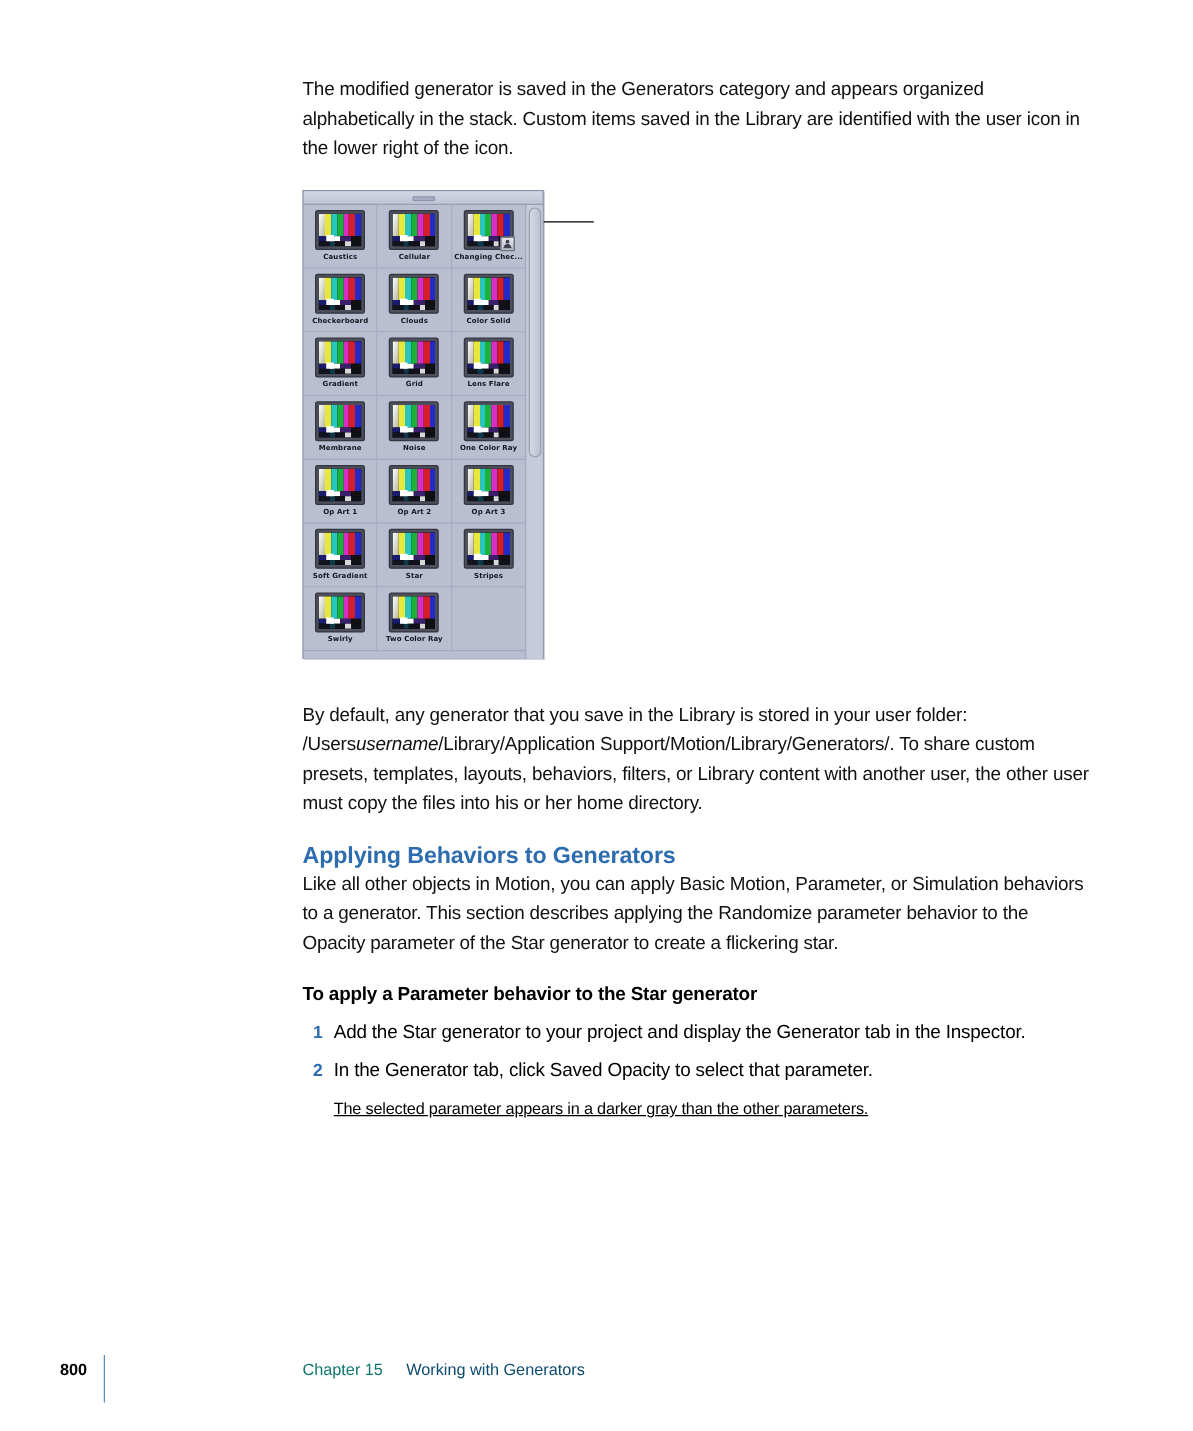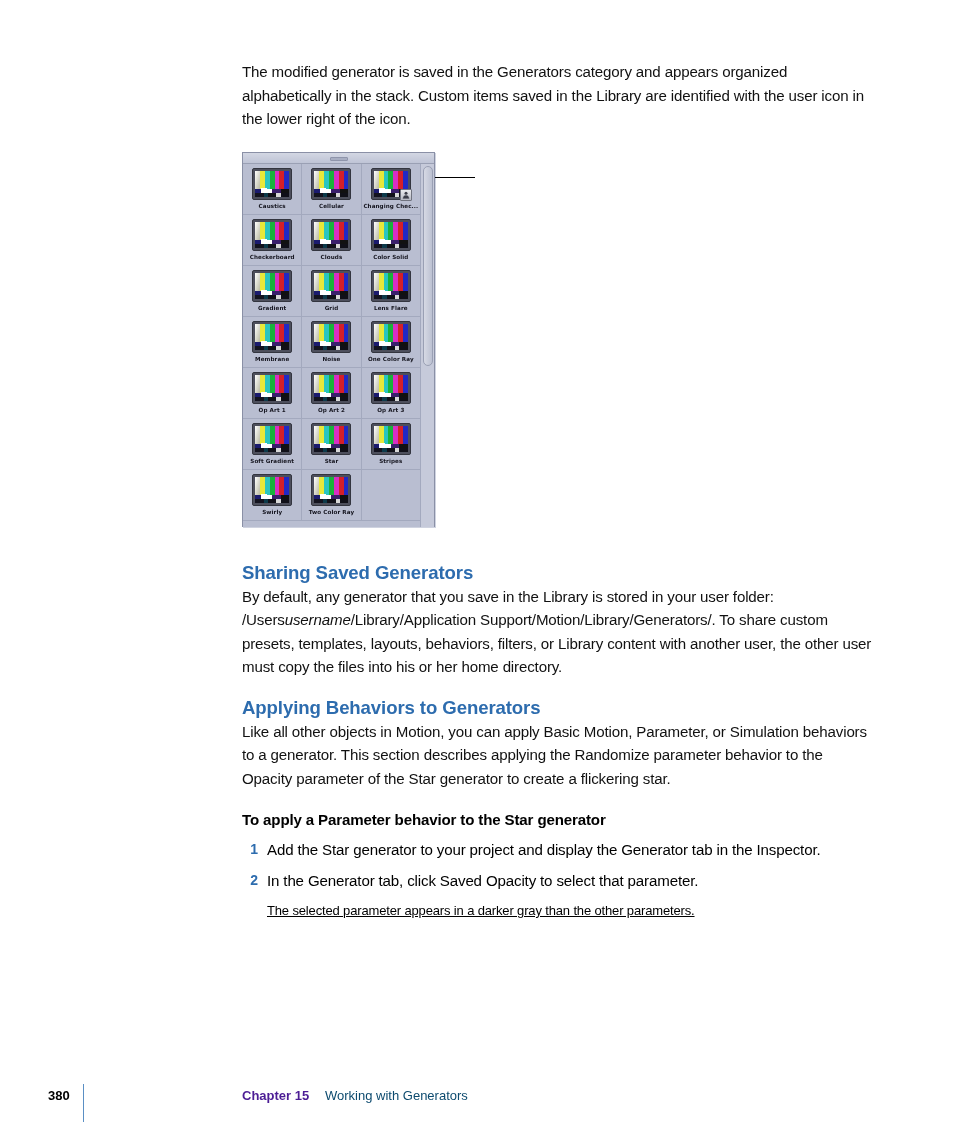"Sharing Saved Generators" h2.section { html: <h2>Sharing Saved Generators</h2> -> none }
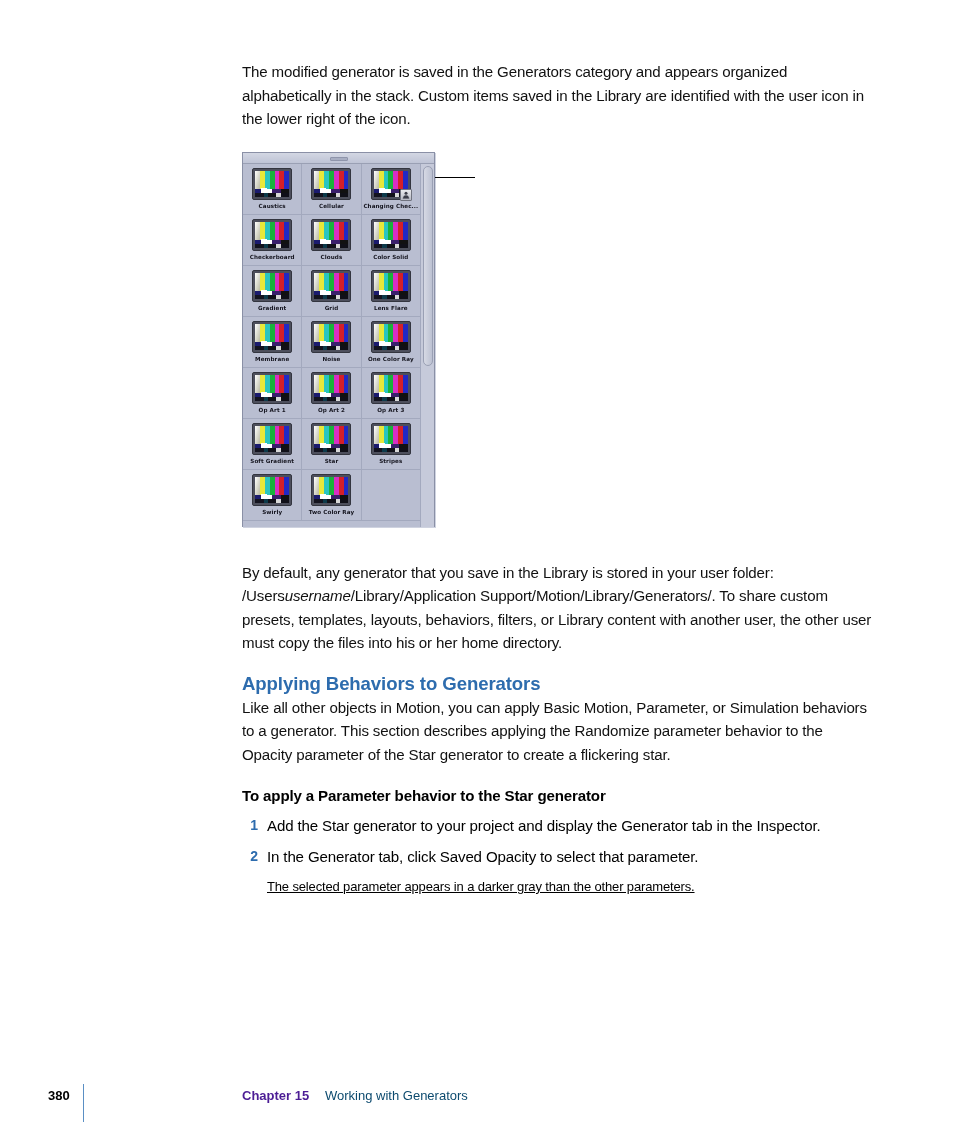"380" div.footer-page { text: 380 -> 800 }
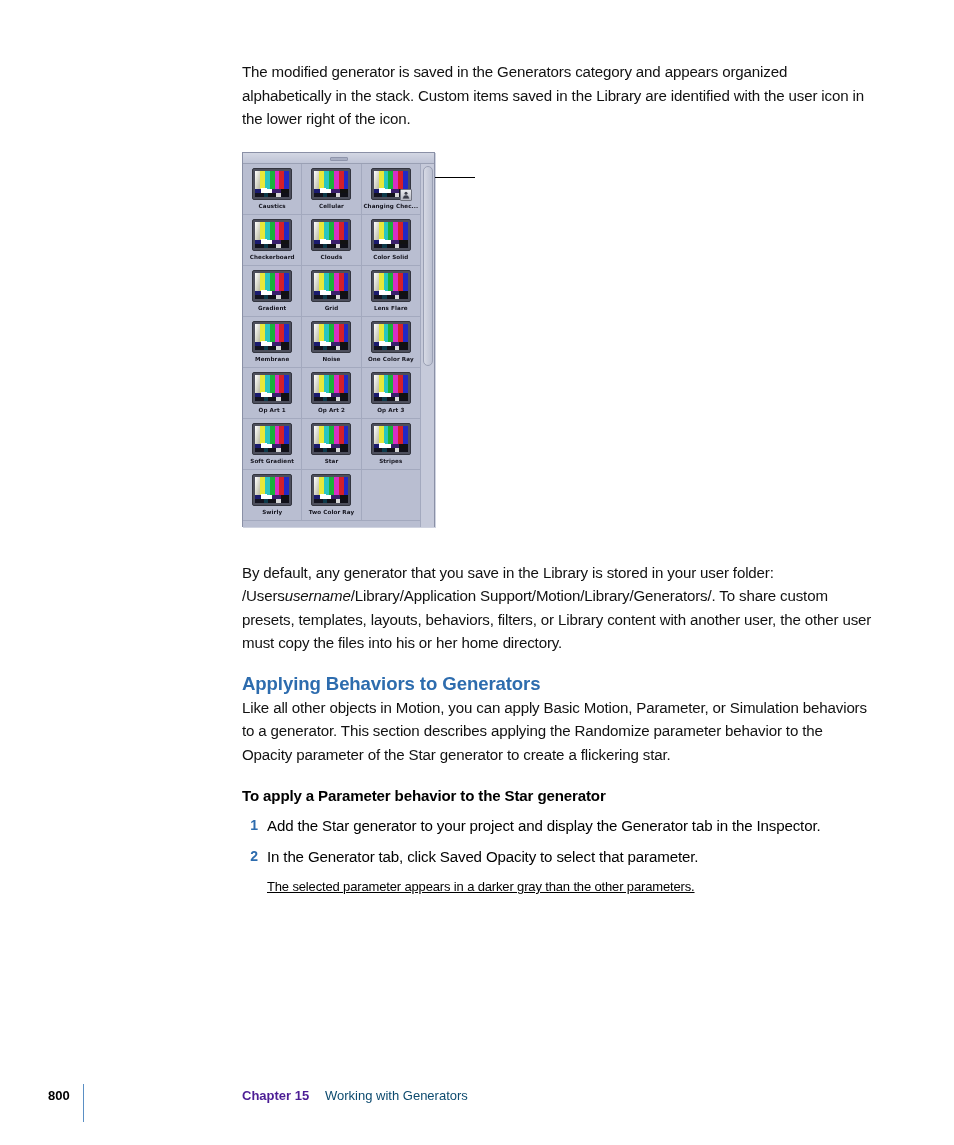"Chapter 15" .footer-chapter { color: #4c1d95 -> #0f766e; font-weight: bold -> normal }
